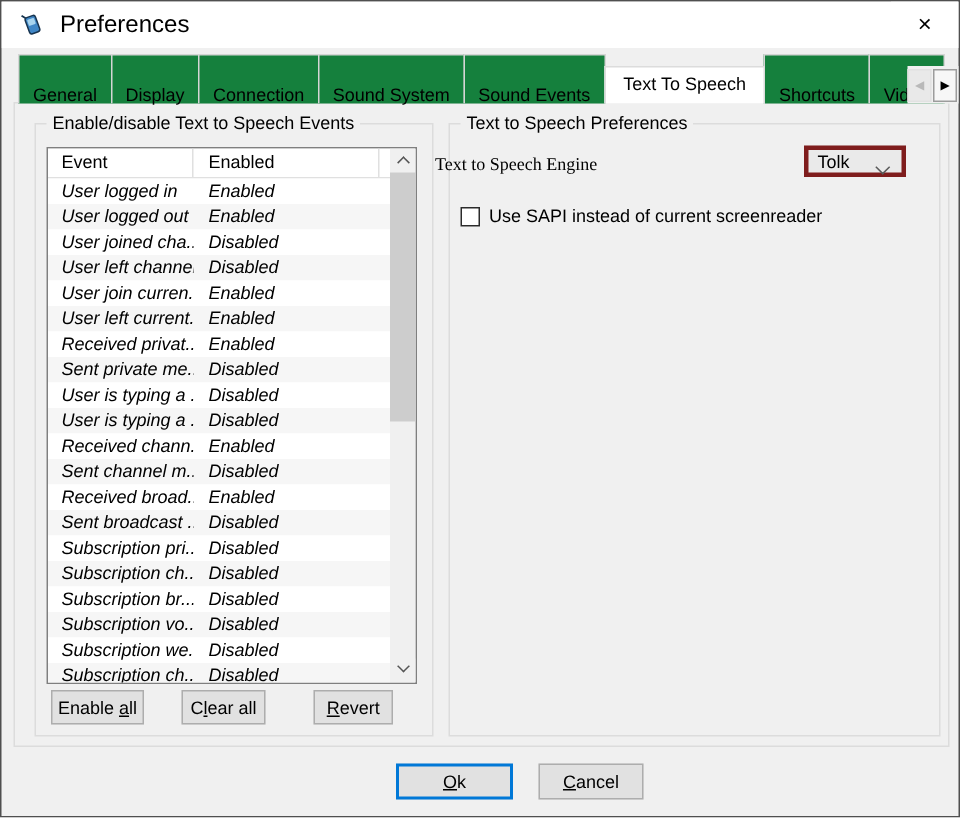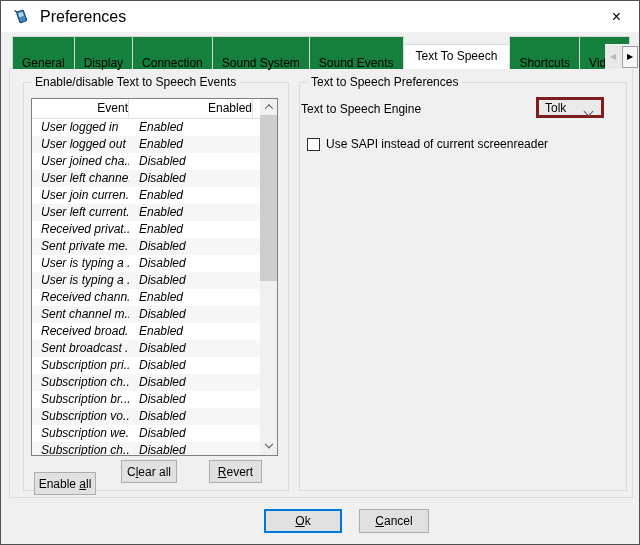"Event" .lv-header { text-align: right -> none }
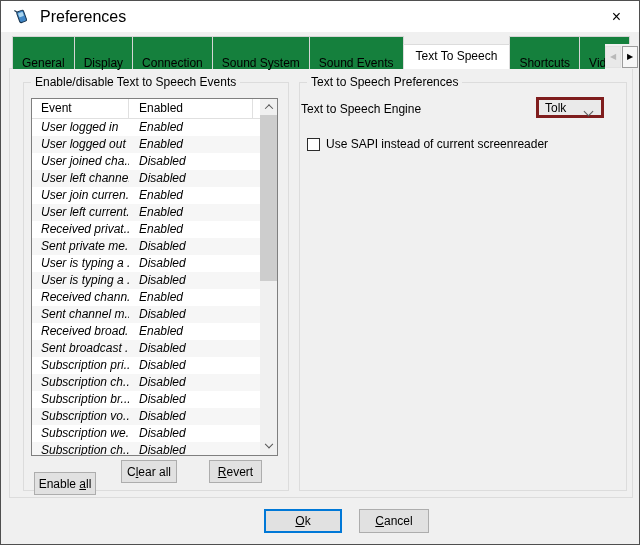"Text to Speech Engine" .engine-label { font-family: none -> Liberation Serif, serif; left: 300px -> 289px }
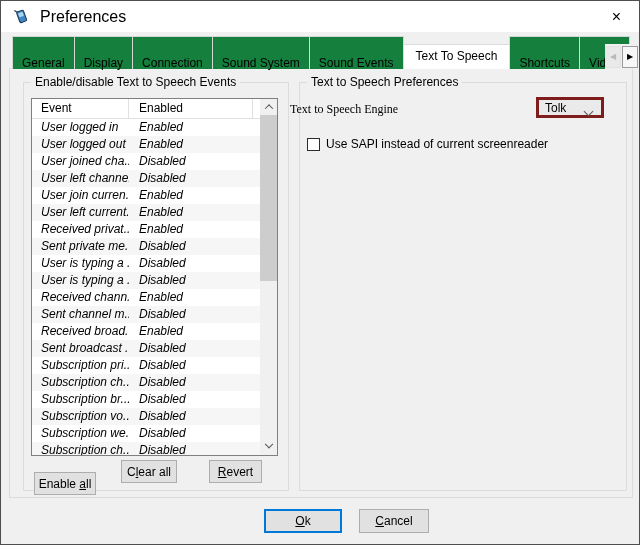"Enable" .btn-enable { margin-top: 12px -> none }
